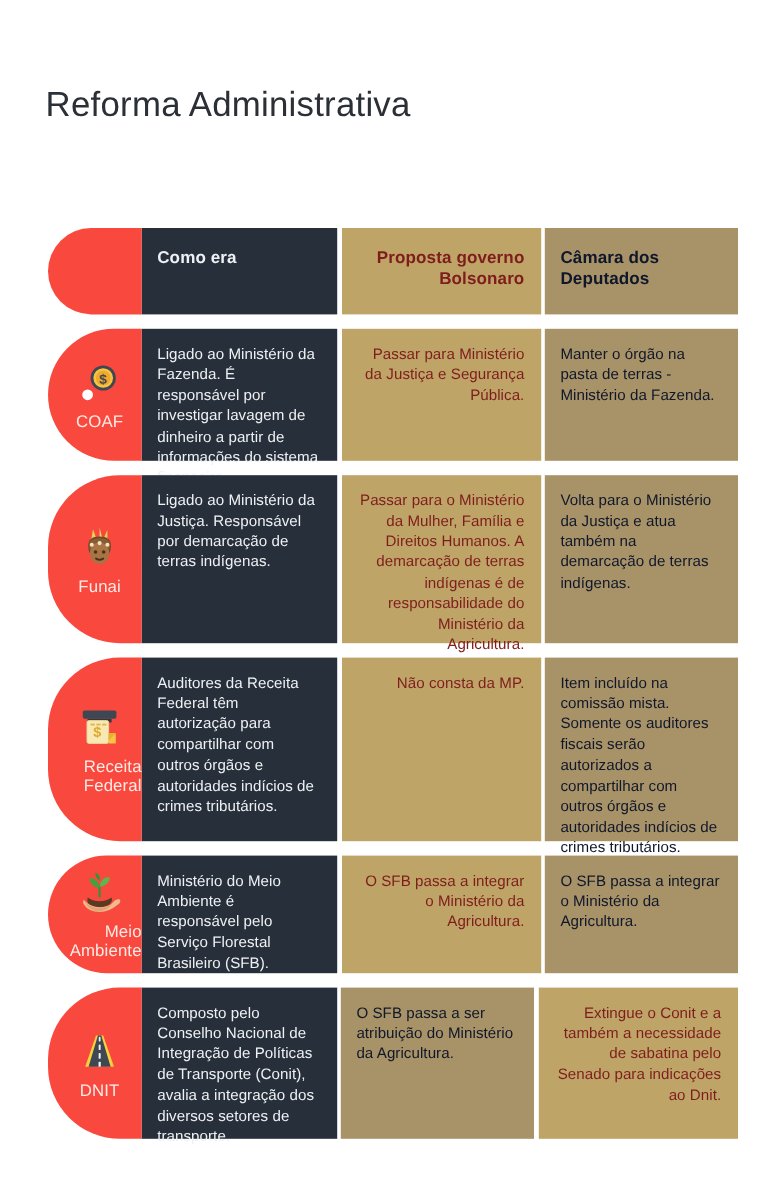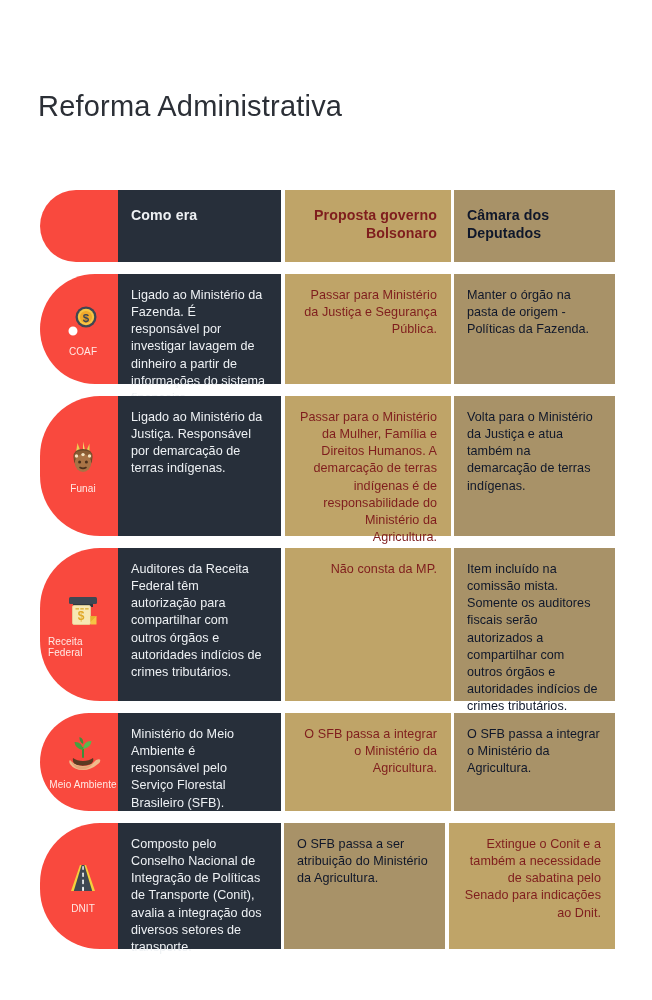"Reforma Administrativa" .page-title { top: 90px -> 72px }
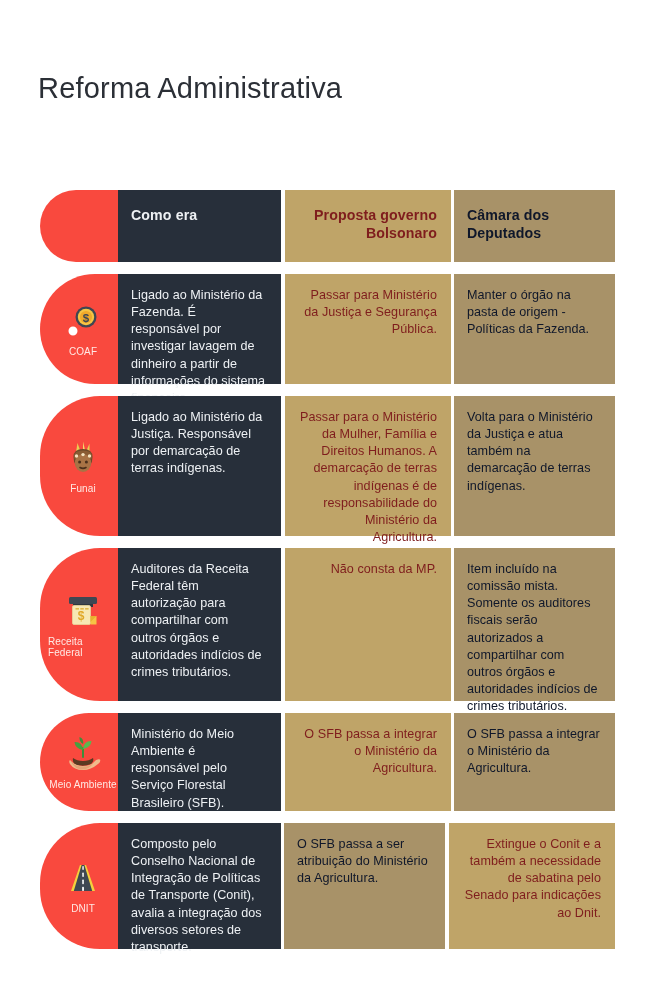"Manter o órgão na pasta" div.cell { text: origem - Políticas -> terras - Ministério }
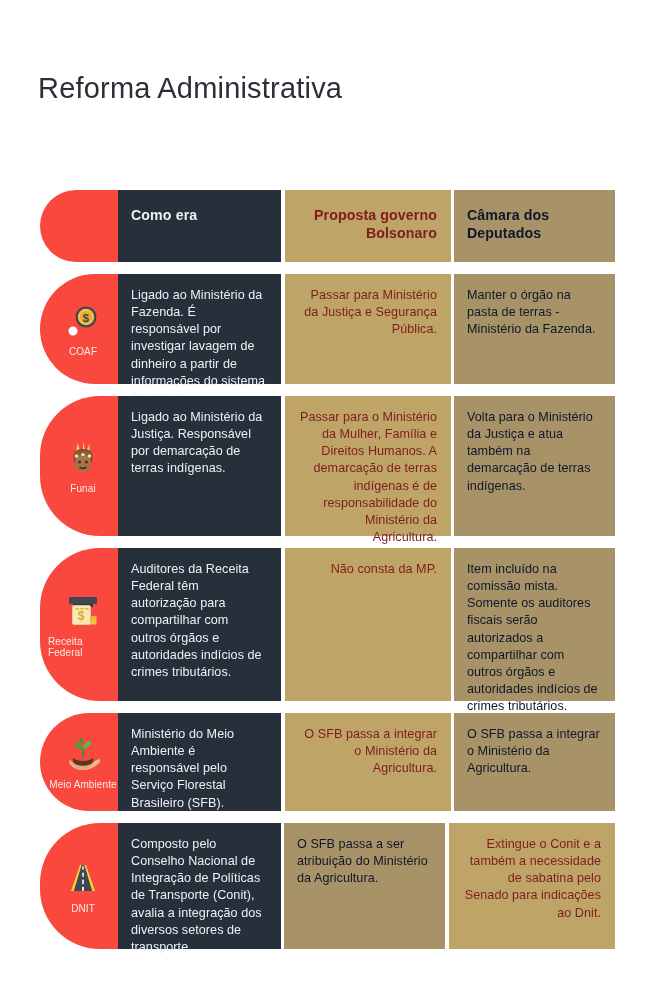"COAF" .label-text { font-size: 10px -> 14px; text-align: left -> right }
